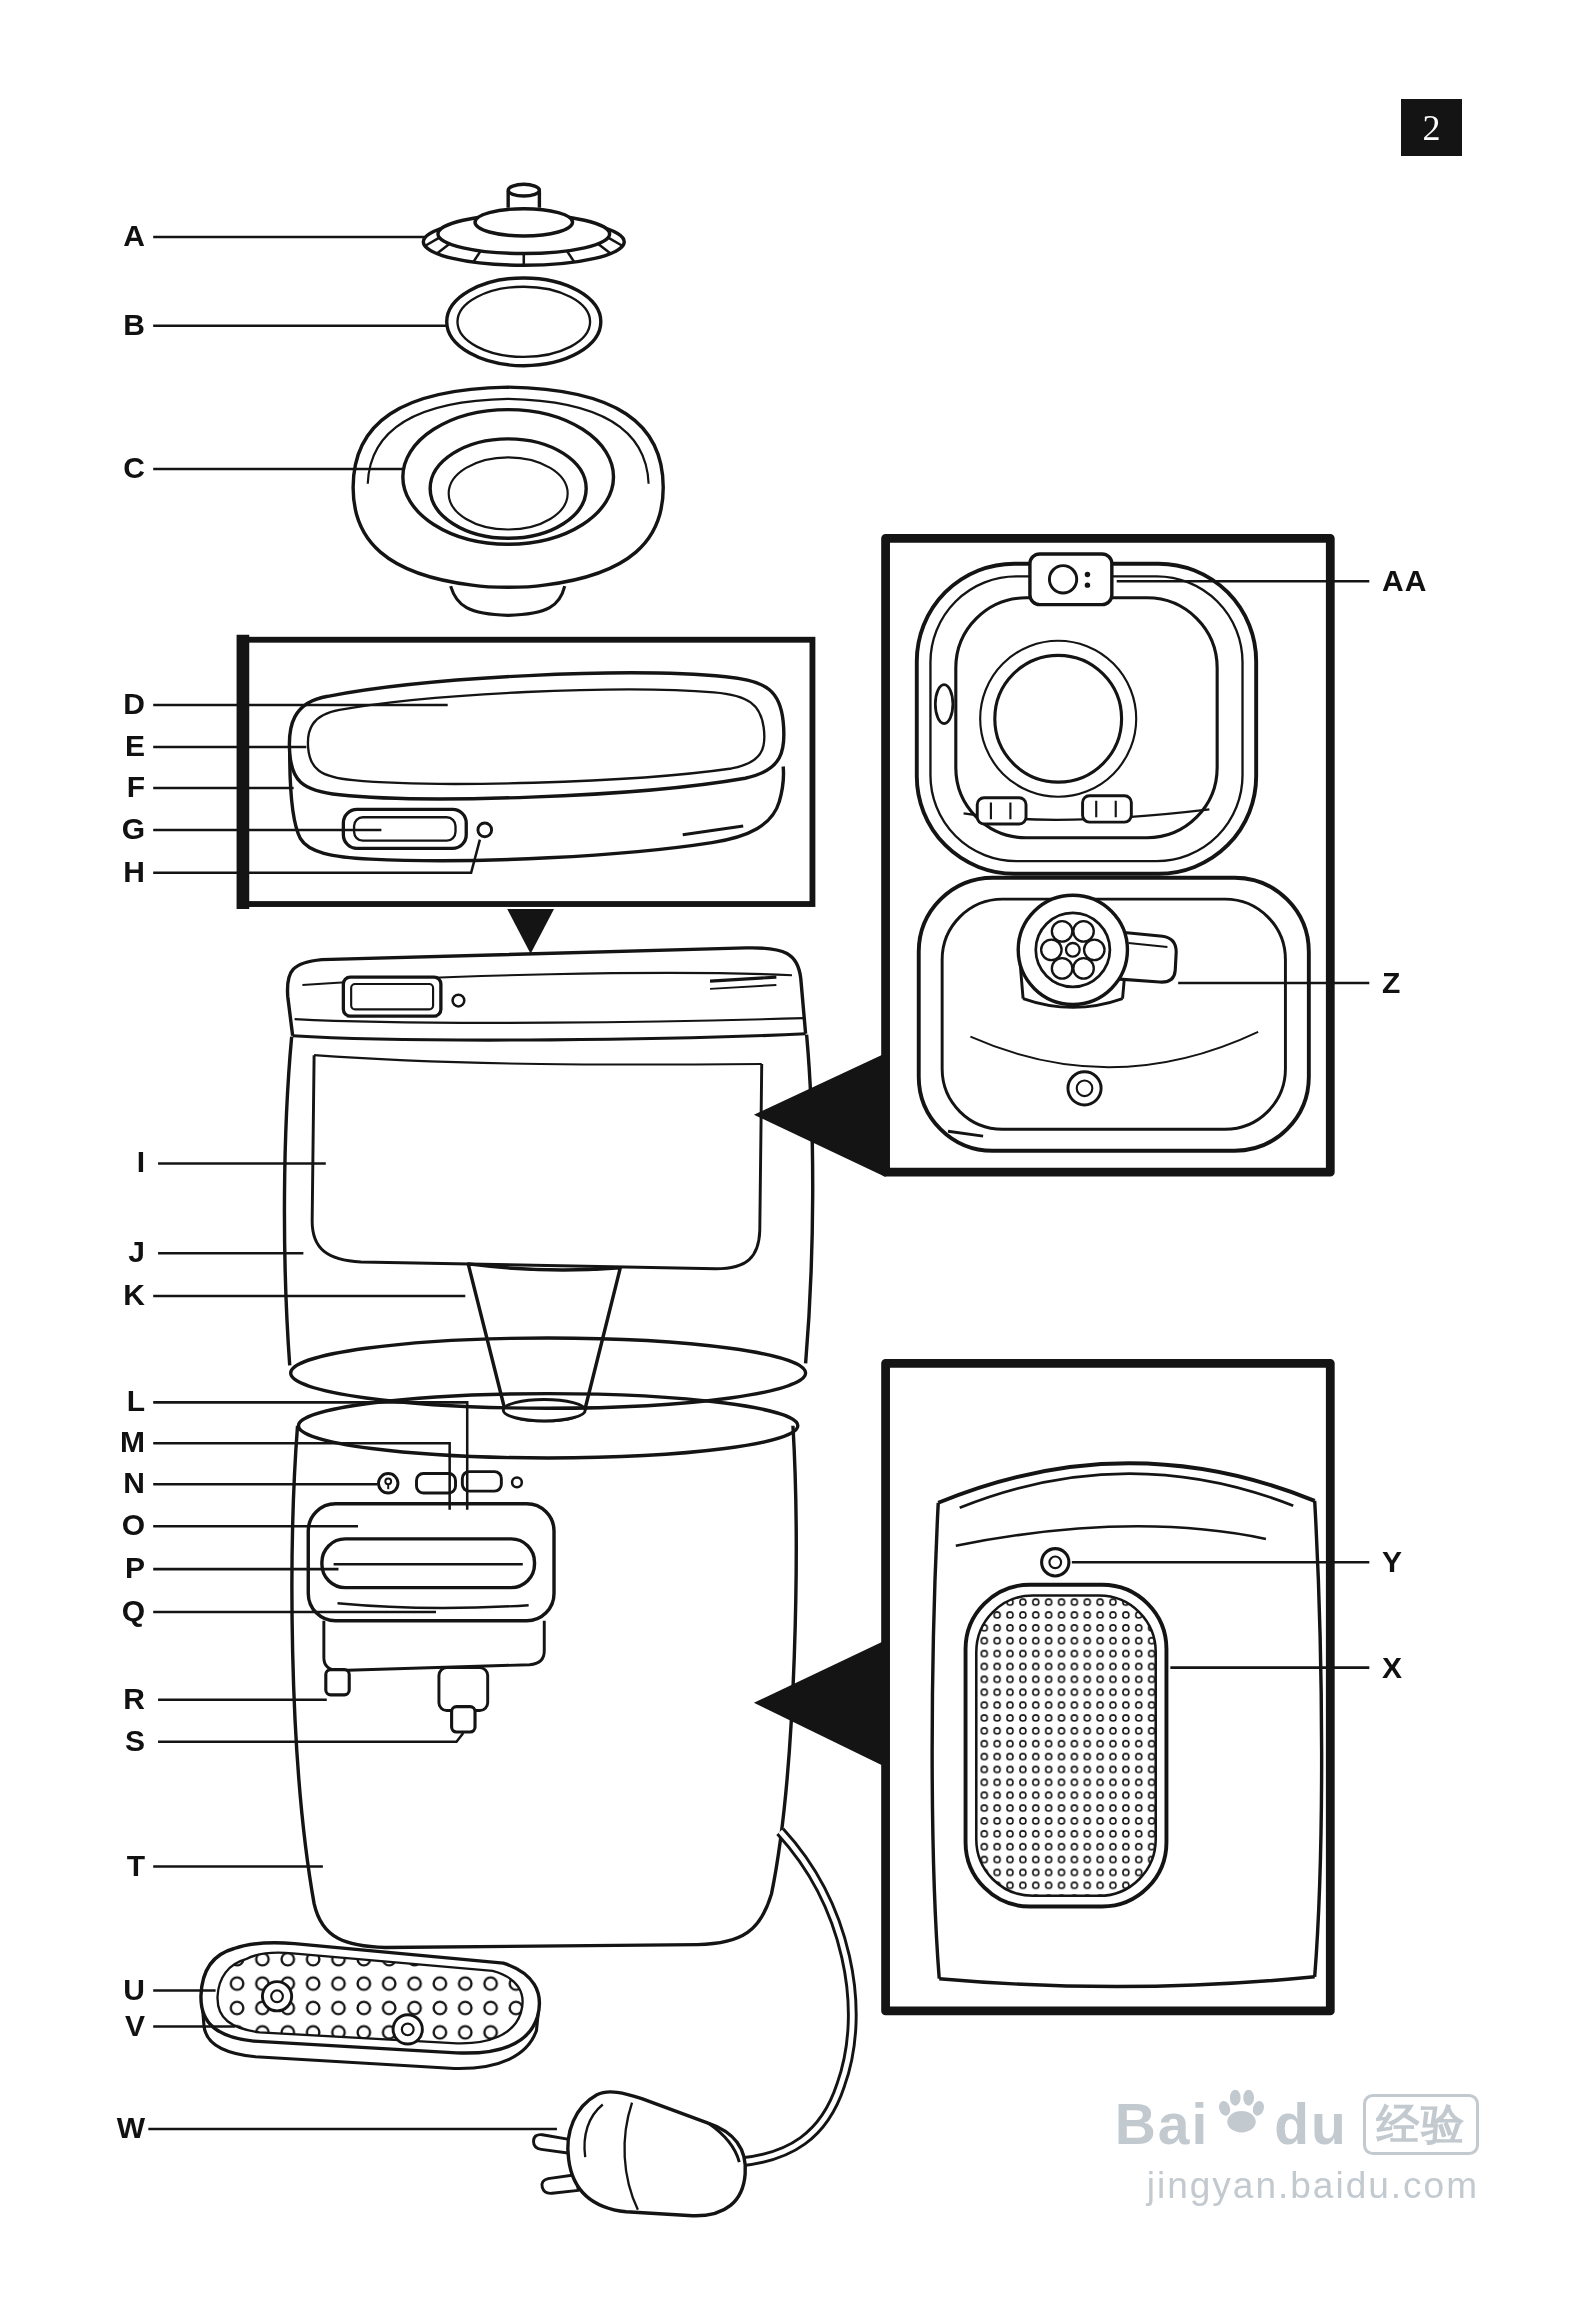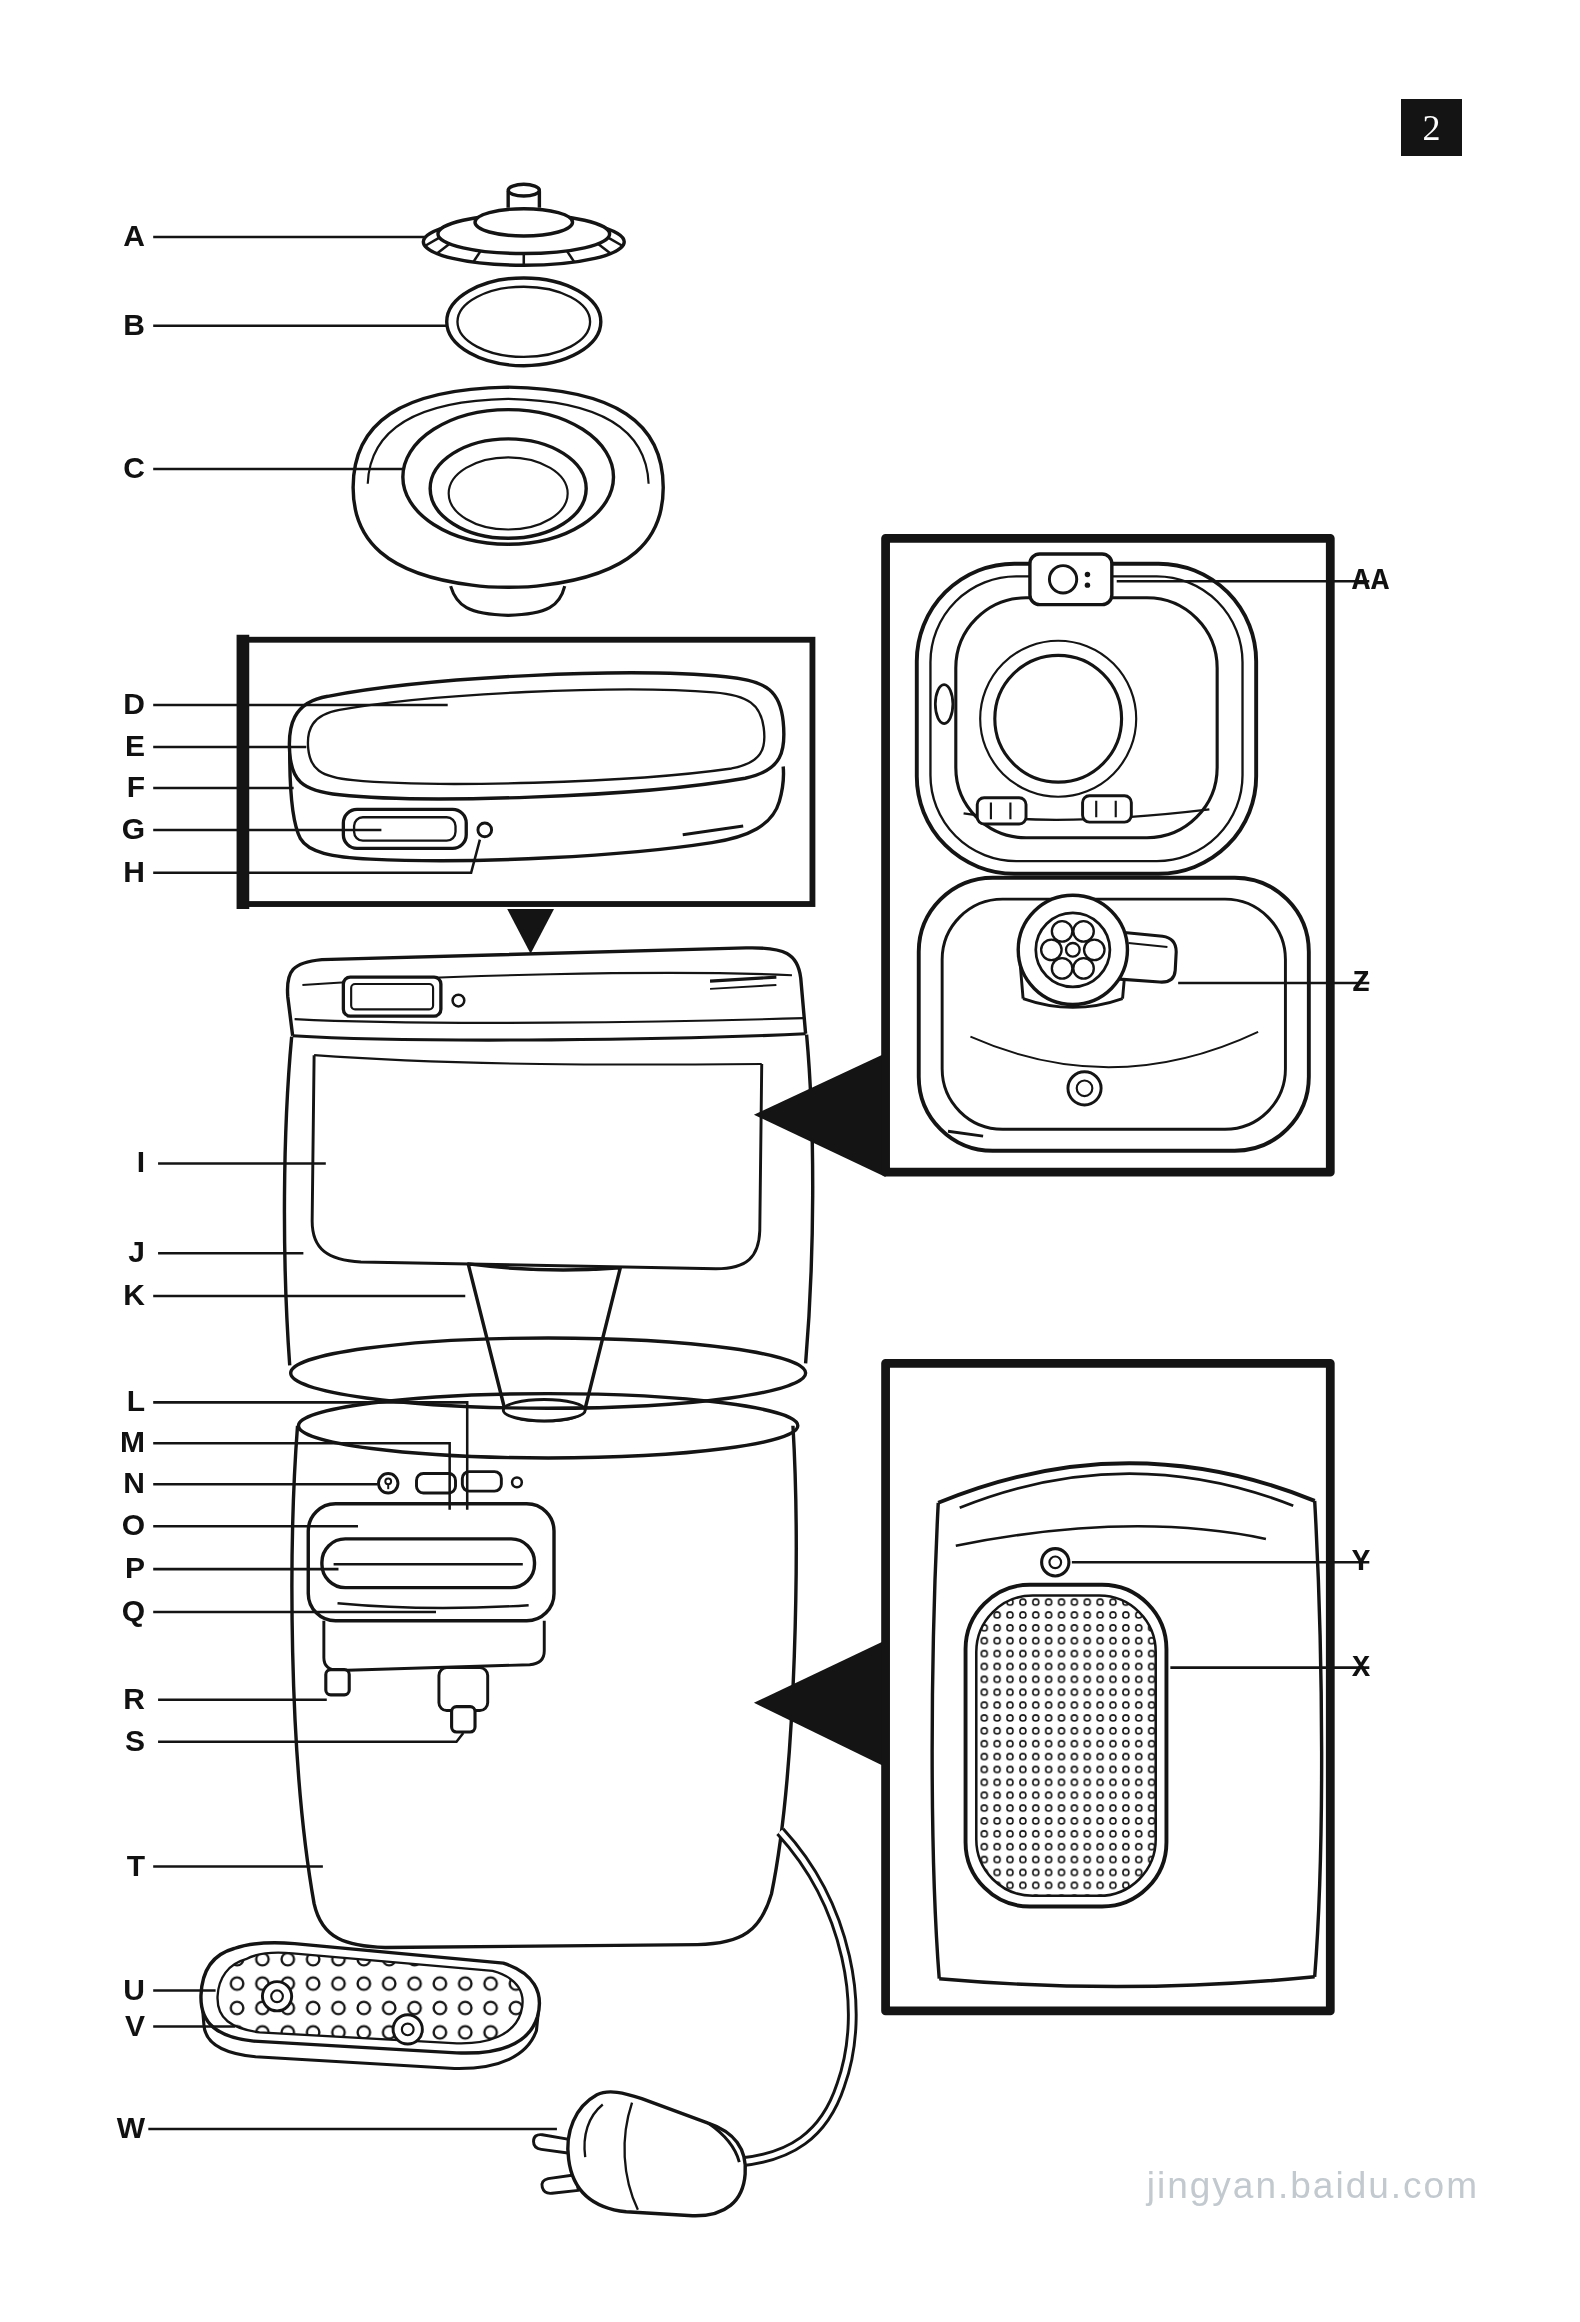"AA" .lbl.right { font-family: Liberation Mono, monospace -> none; left: 1352px -> 1382px }
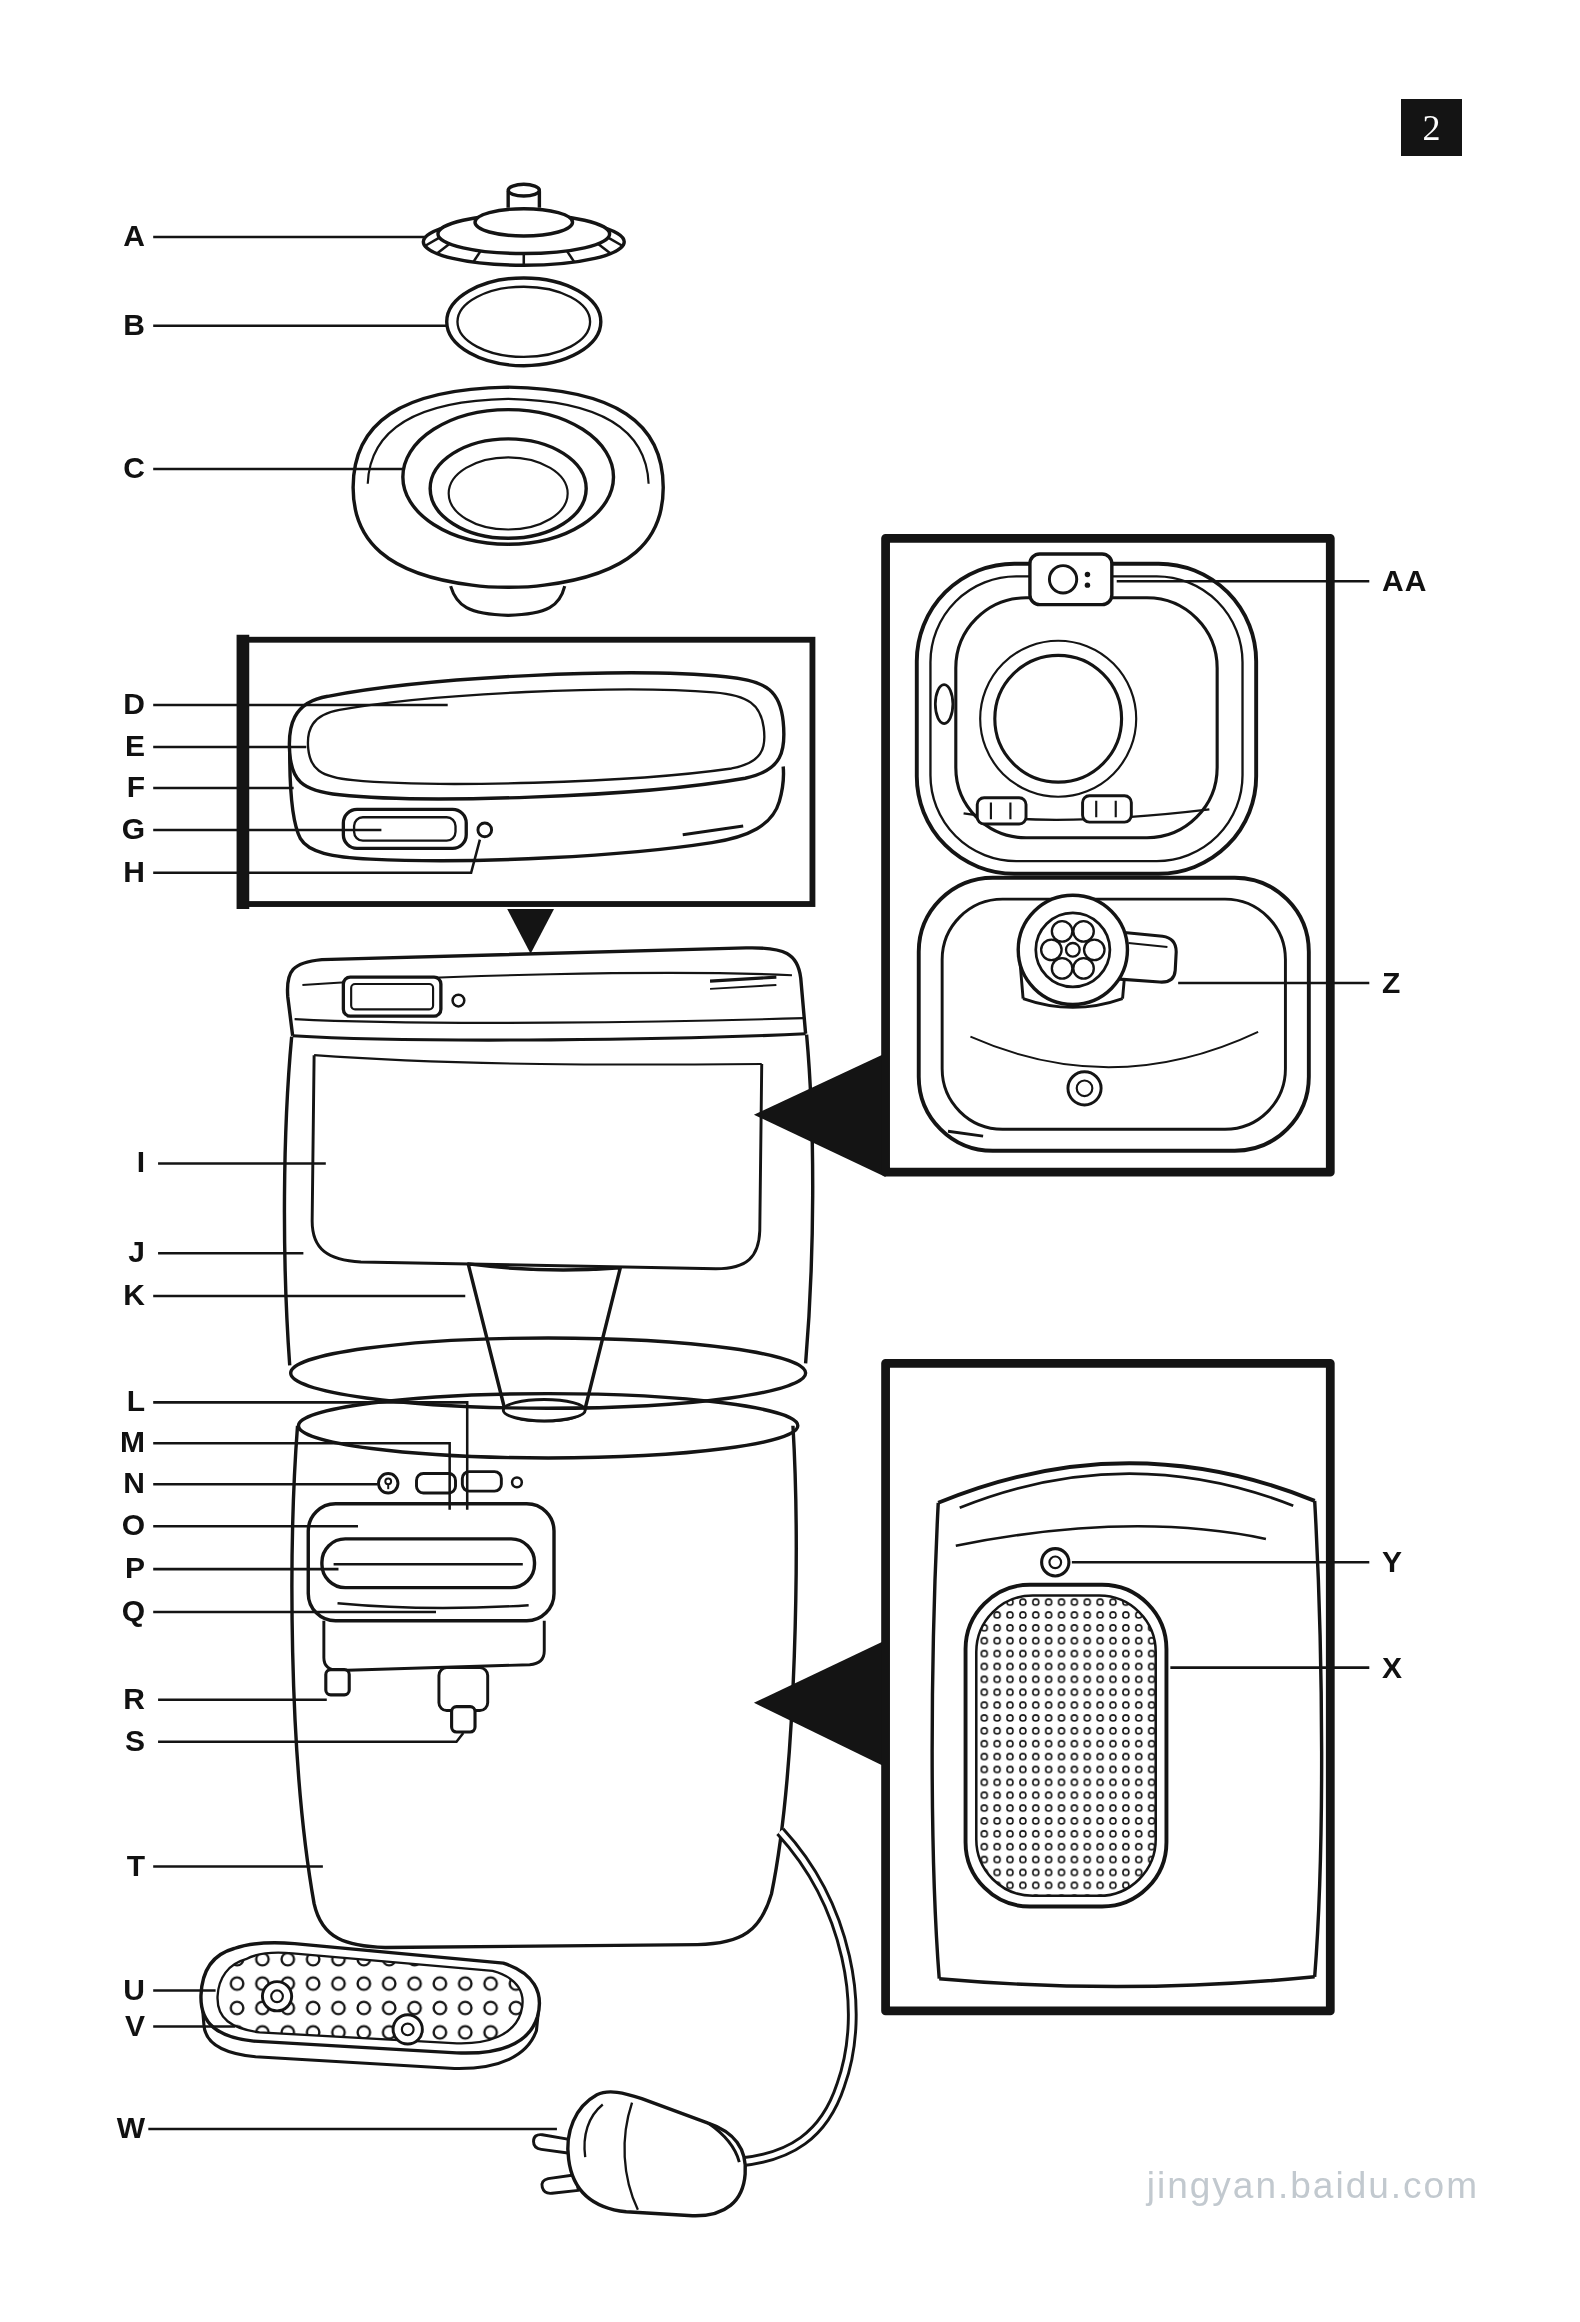"Bai" div.wm-row { html: none -> <div> <span>Bai</span> <svg> <ellipse></ellipse> <ellipse></ellipse> <ellipse></ellipse> <ellipse></ellipse> <ellipse></ellipse> </svg> <span>du</span> <span>经验</span> </div> }
